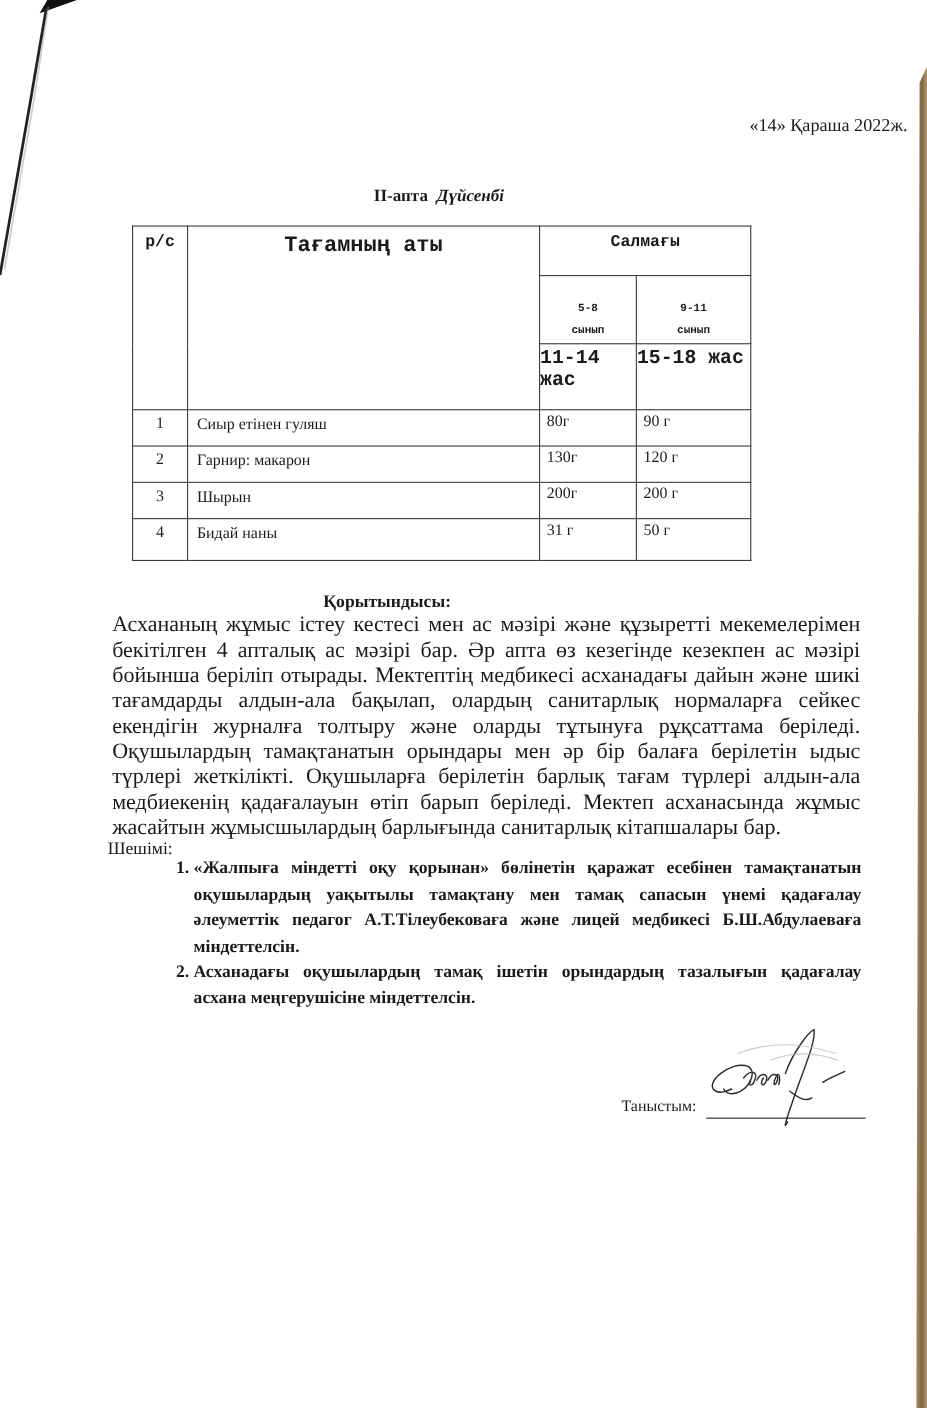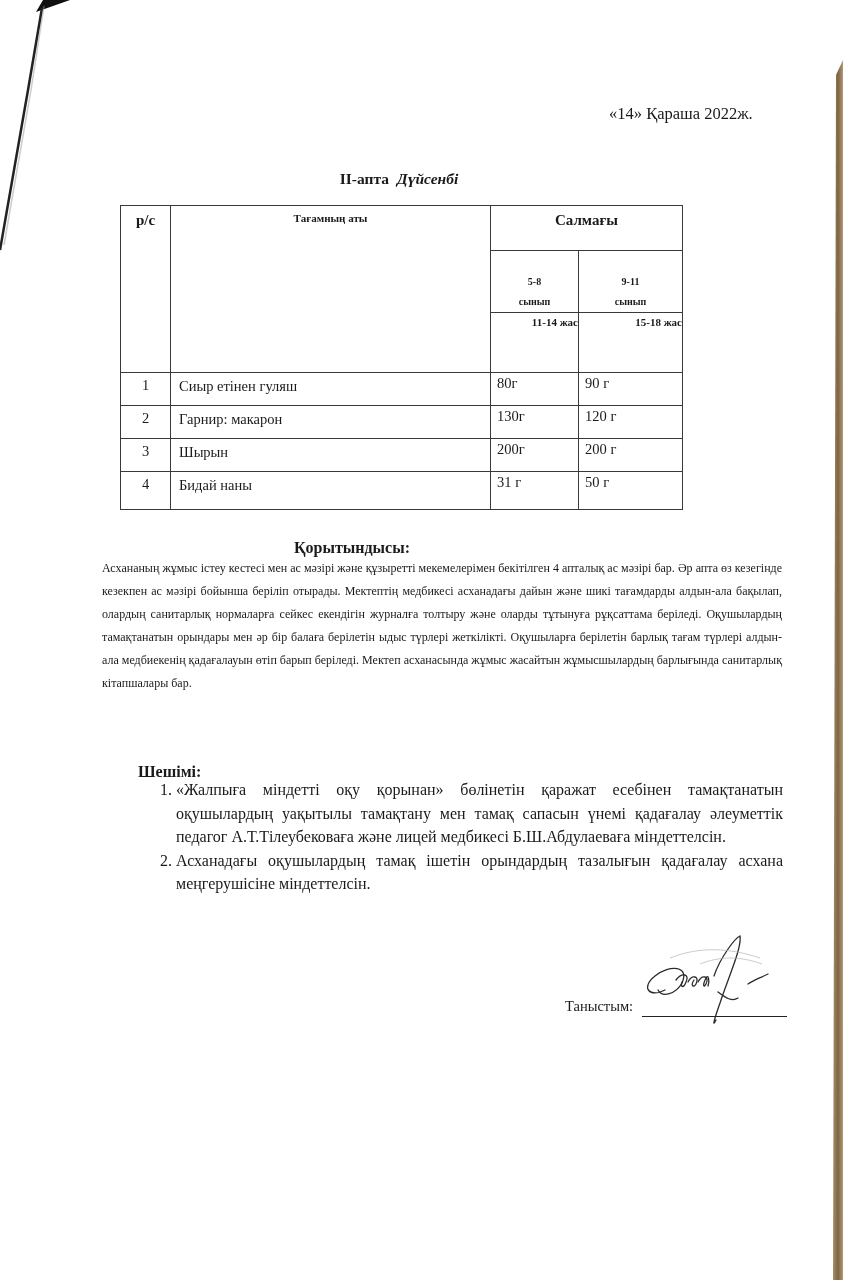"«14» Қараша 2022ж." .date { left: 609px -> 625px; text-align: left -> right }
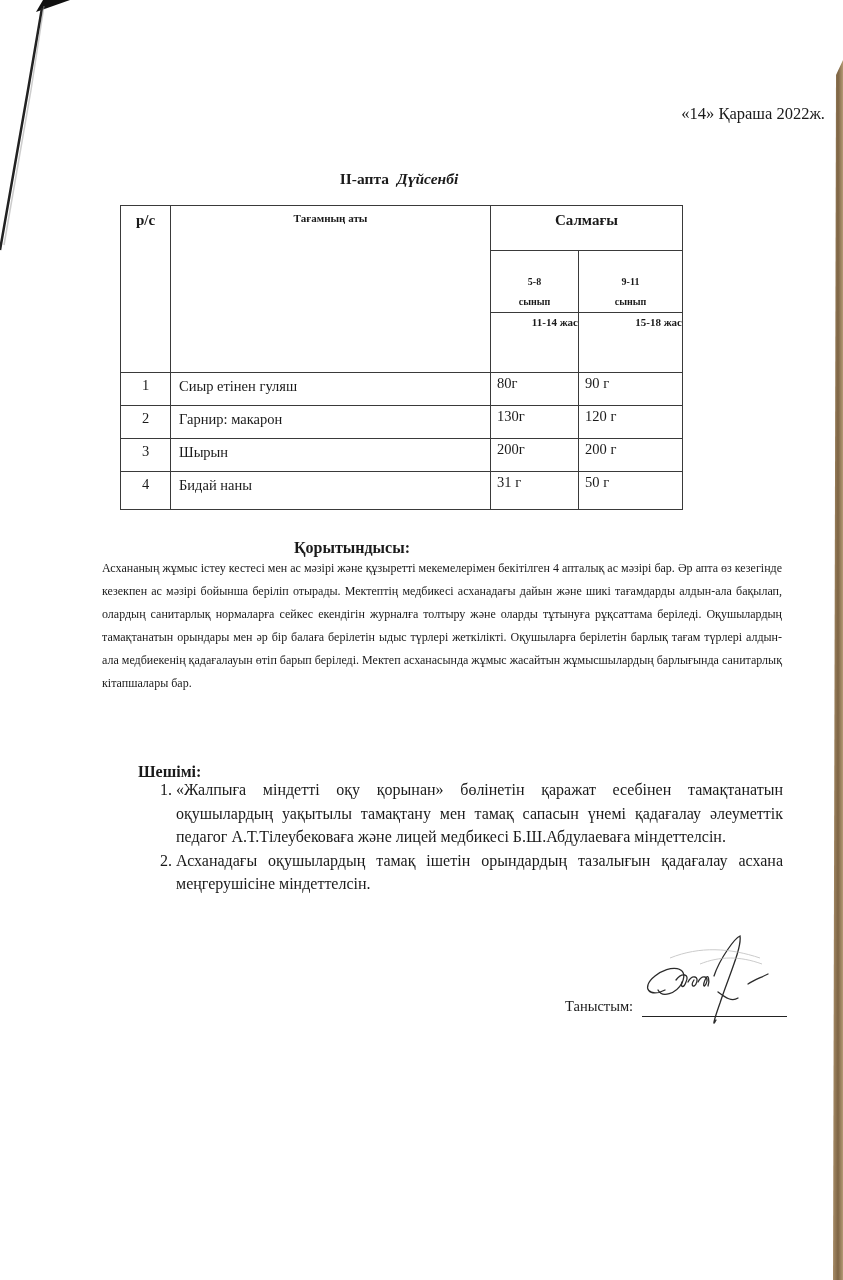"р/с" th { font-family: none -> Liberation Mono, monospace }
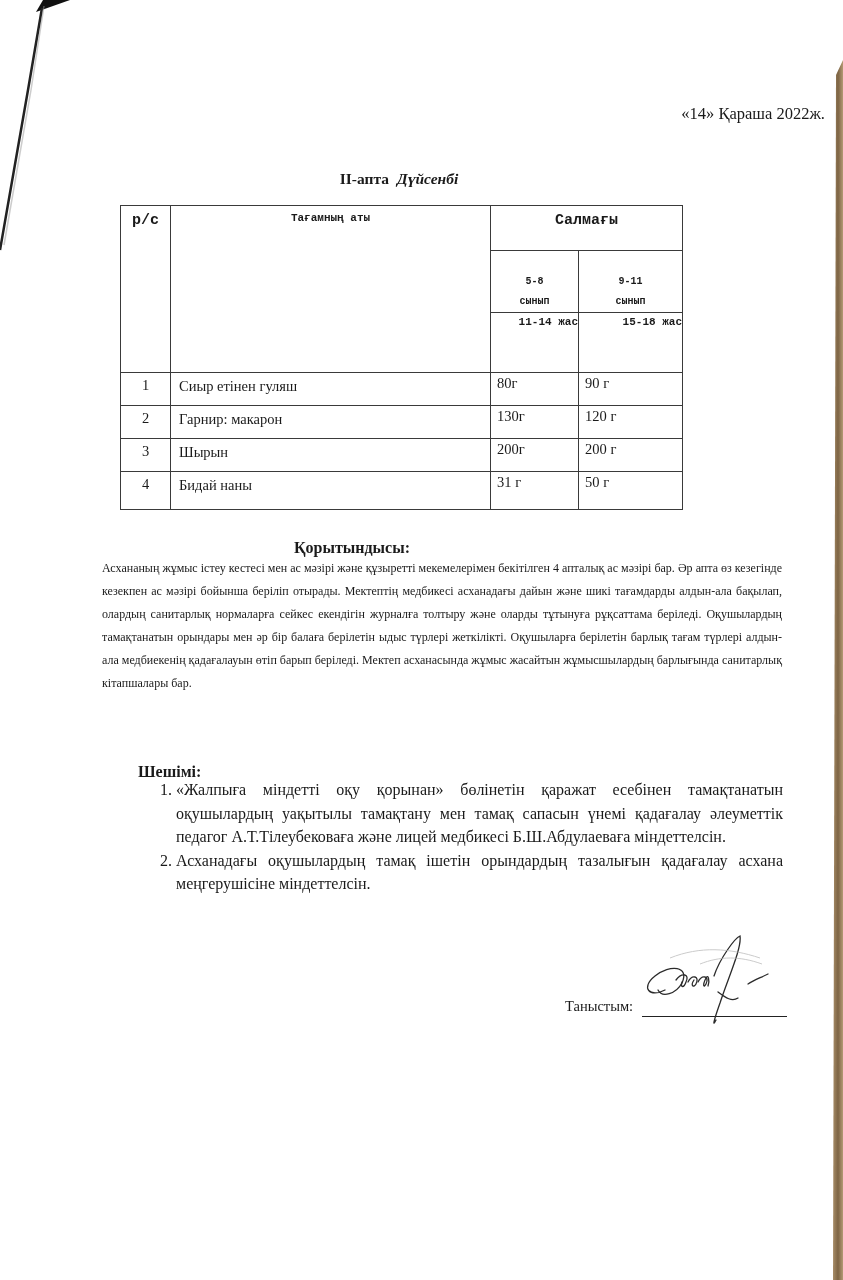"Тағамның аты" .h-name { font-size: 11px -> 20px }
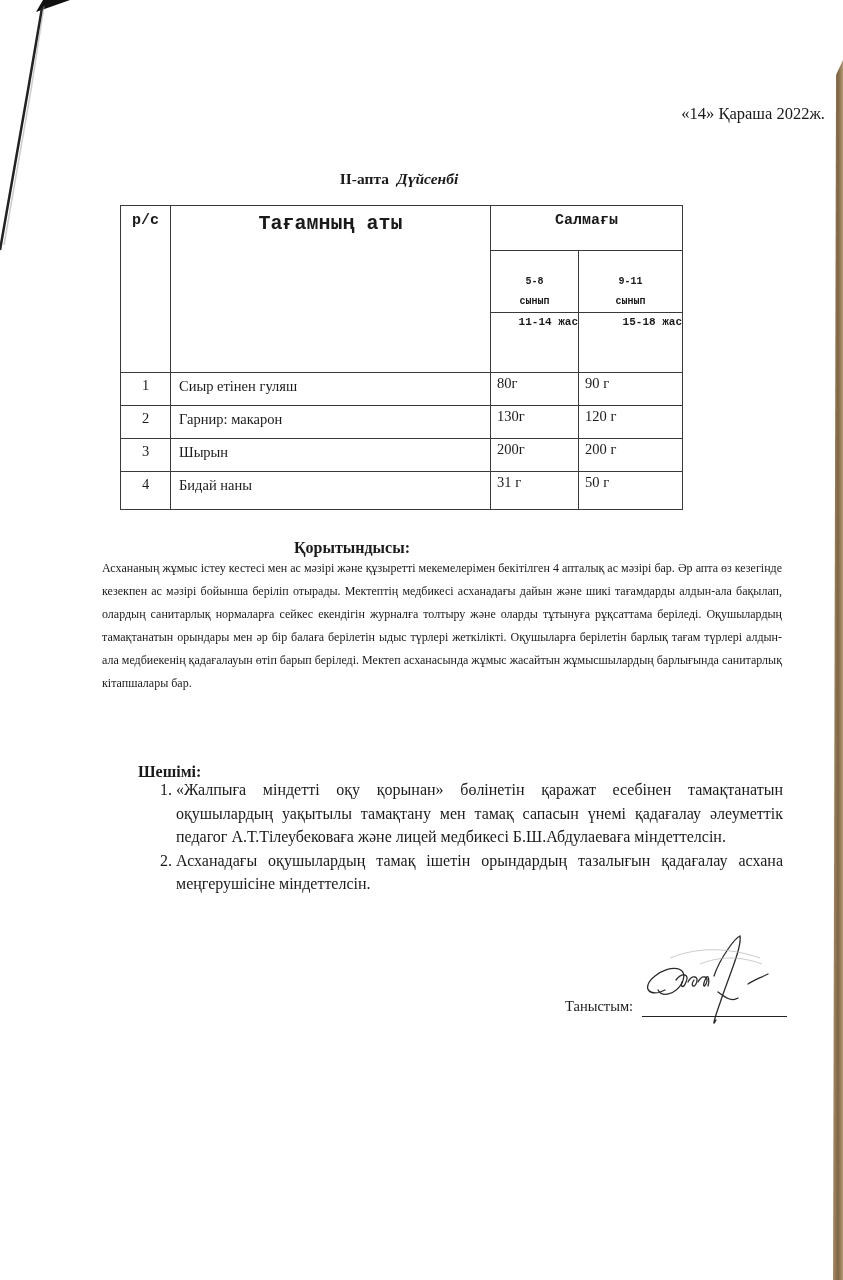"11-14 жас" .h-age { font-size: 11px -> 18px; text-align: right -> left }
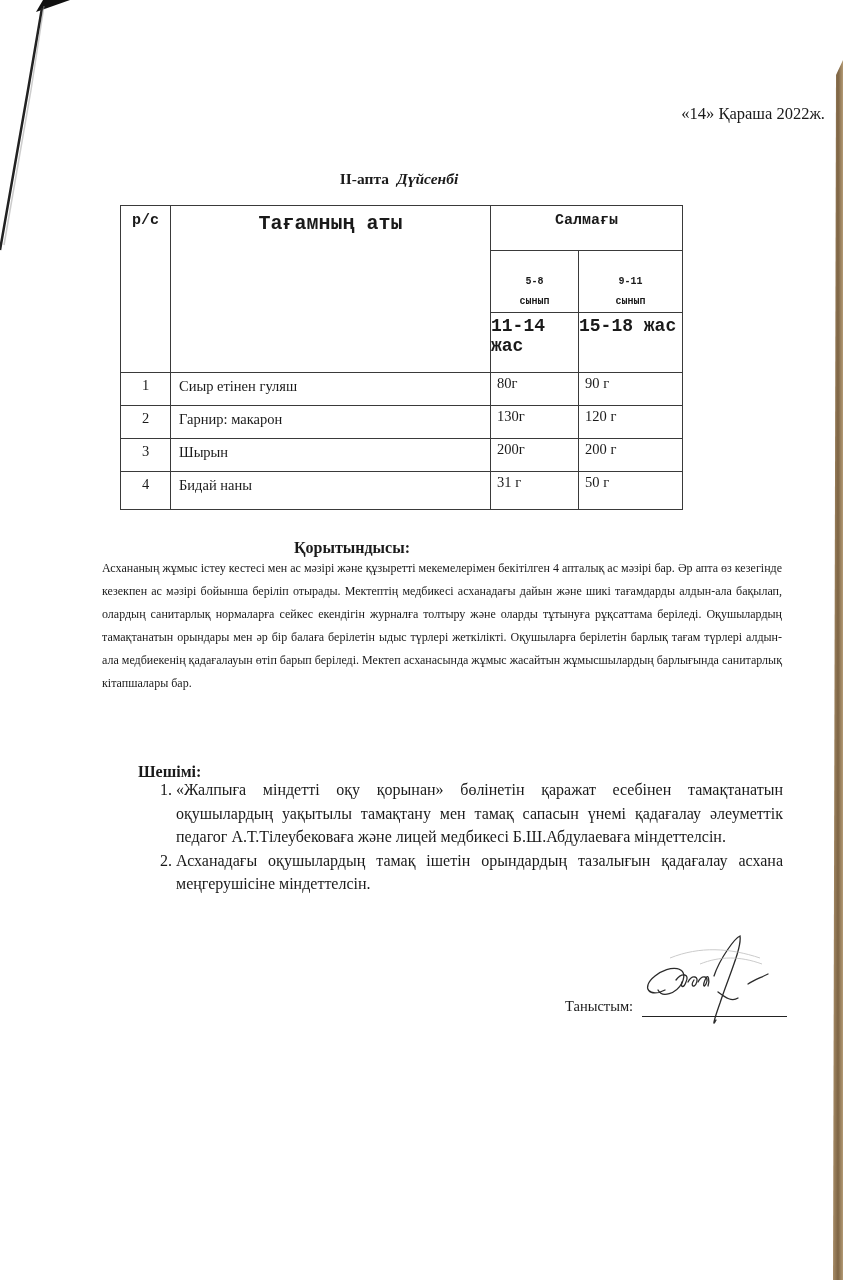"Асхананың жұмыс істеу кестесі мен" .conclusion-body { font-size: 12px -> 20px }
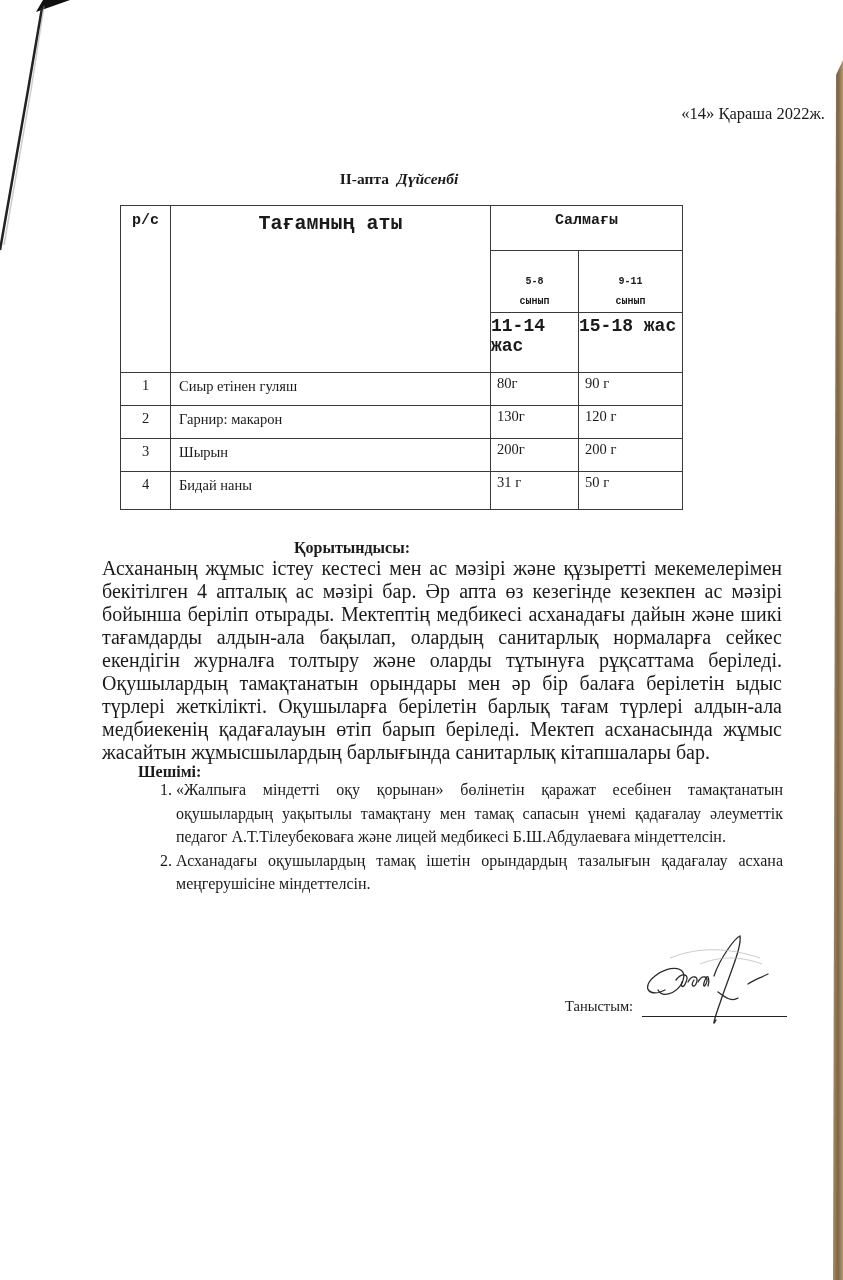"Шешімі:" .decision-title { font-weight: bold -> normal; margin-left: 40px -> none }
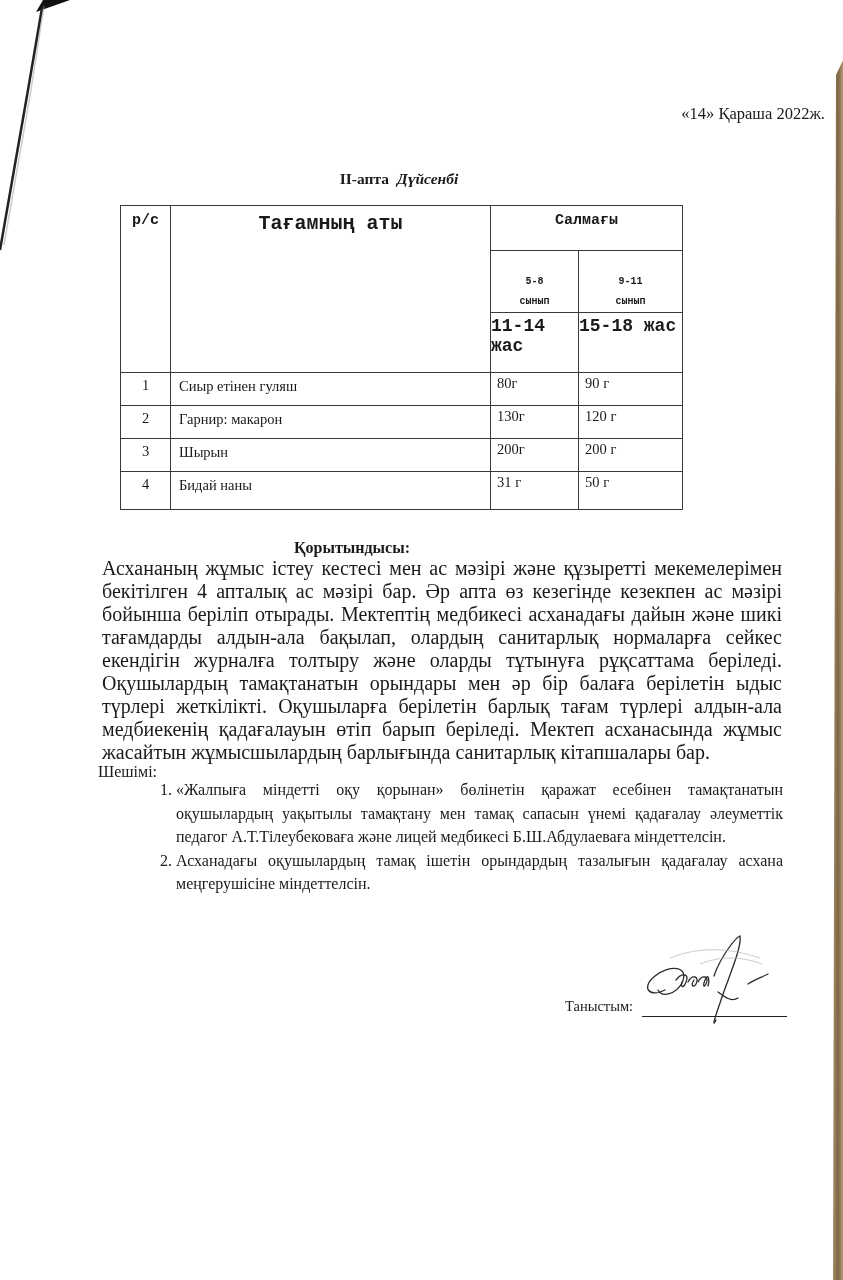"«Жалпыға міндетті оқу қорынан» бөлінетін" ol.decisions li { font-weight: none -> bold }
